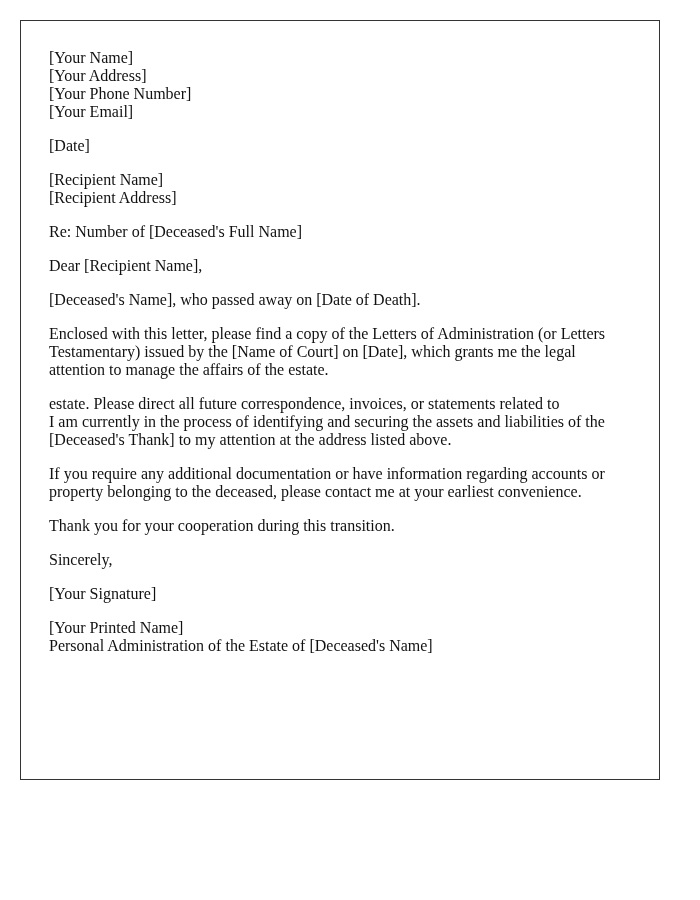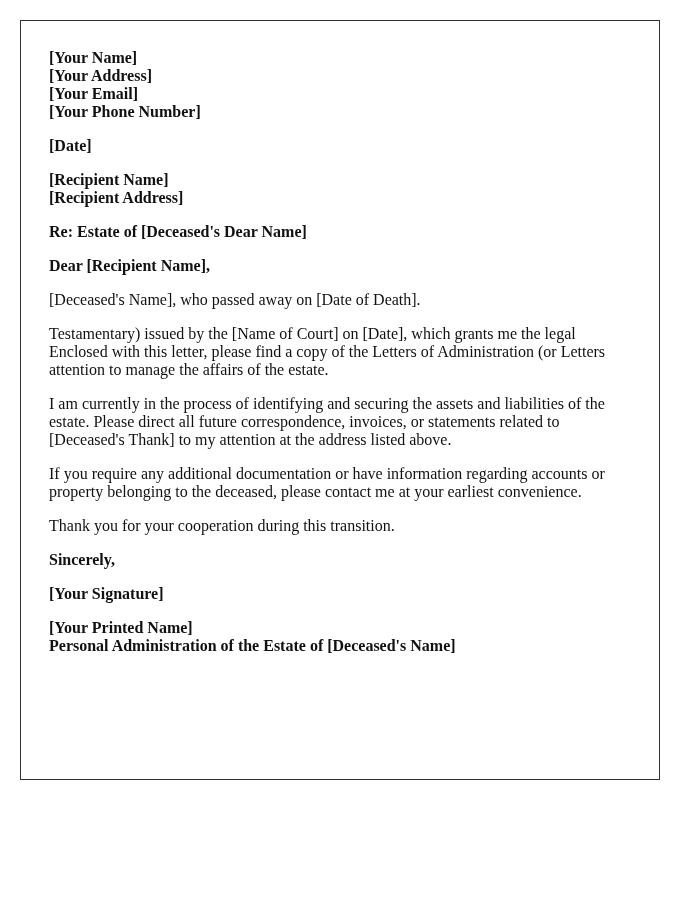"[Your Name]" .block { font-weight: bold -> none }
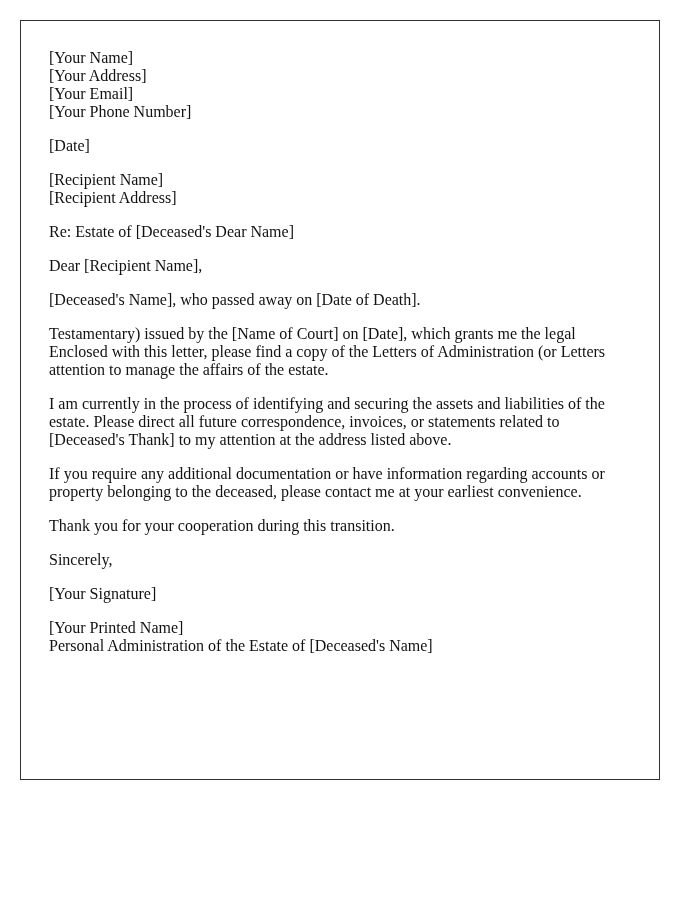"[Your Email]" span.line { order: before "[Your Phone Number]" -> after "[Your Phone Number]" }
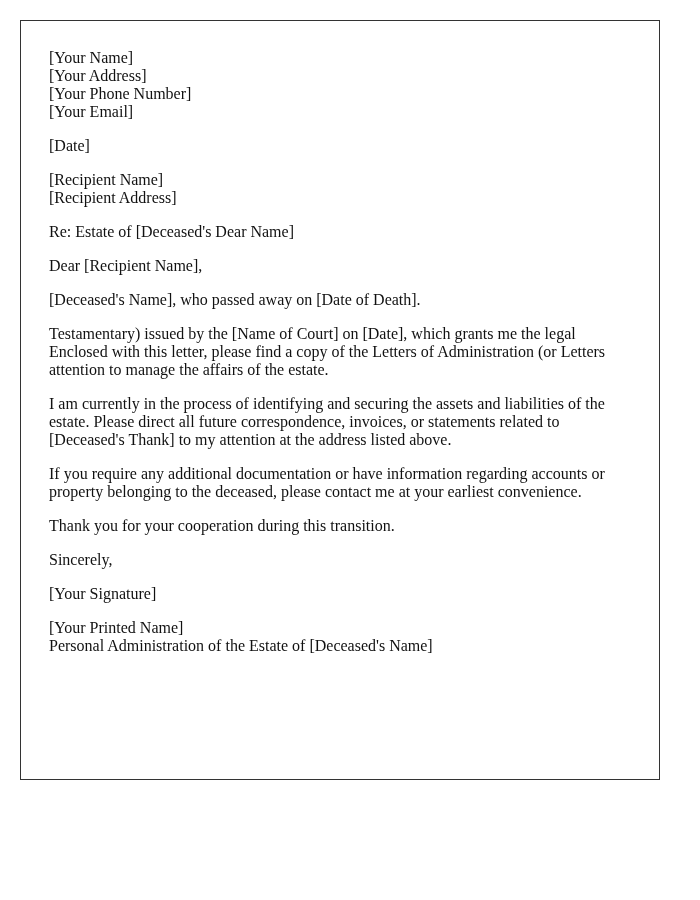"Re: Estate of [Deceased's Dear" span.line { text: Estate of [Deceased's Dear -> Number of [Deceased's Full }
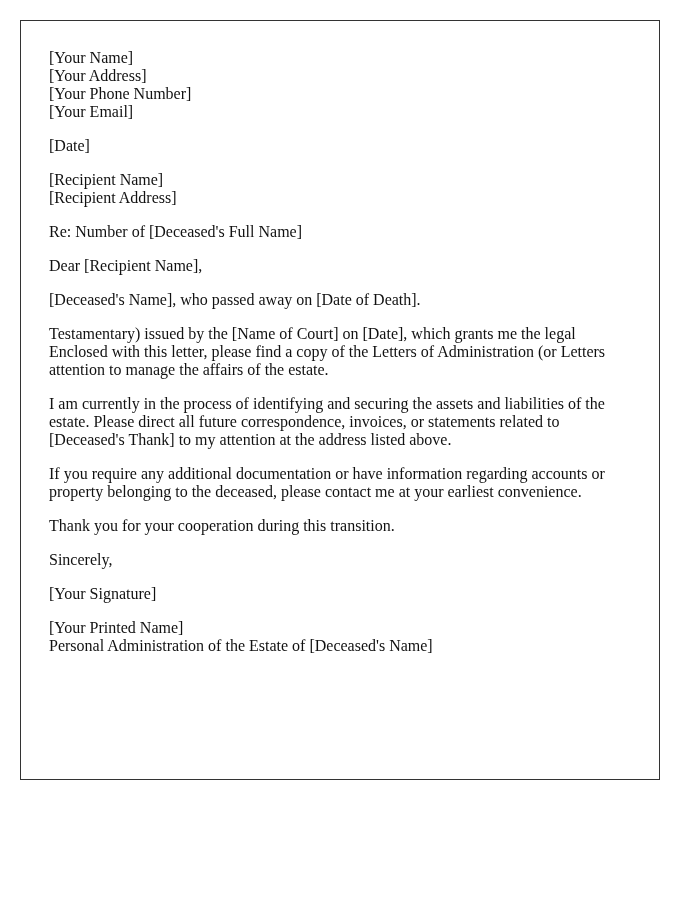"Testamentary) issued by the [Name" span.line { order: before "Enclosed with this letter, please" -> after "Enclosed with this letter, please" }
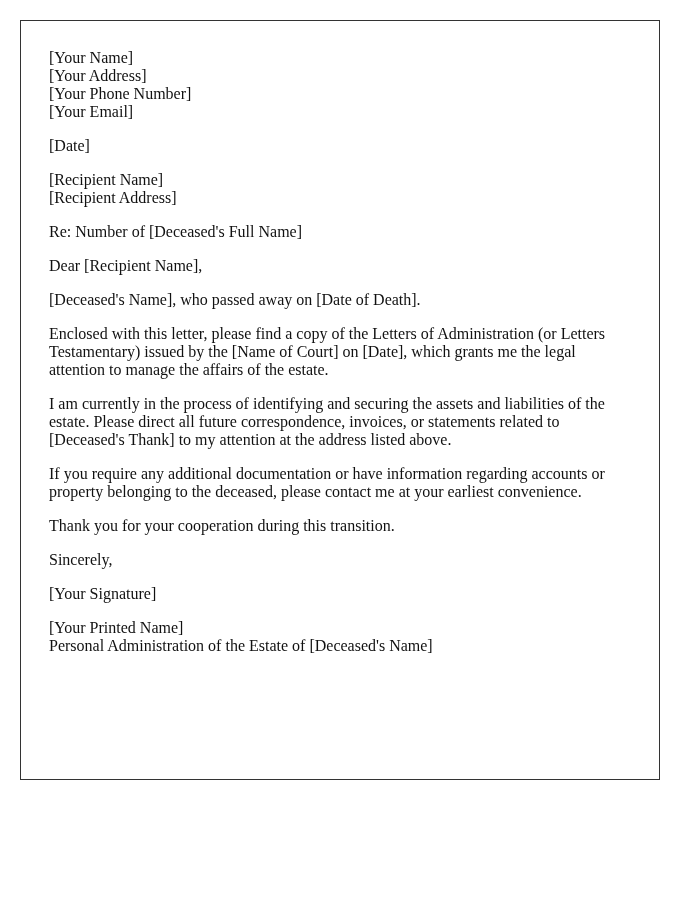"I am currently in the" span.line { order: before "estate. Please direct all future" -> after "estate. Please direct all future" }
